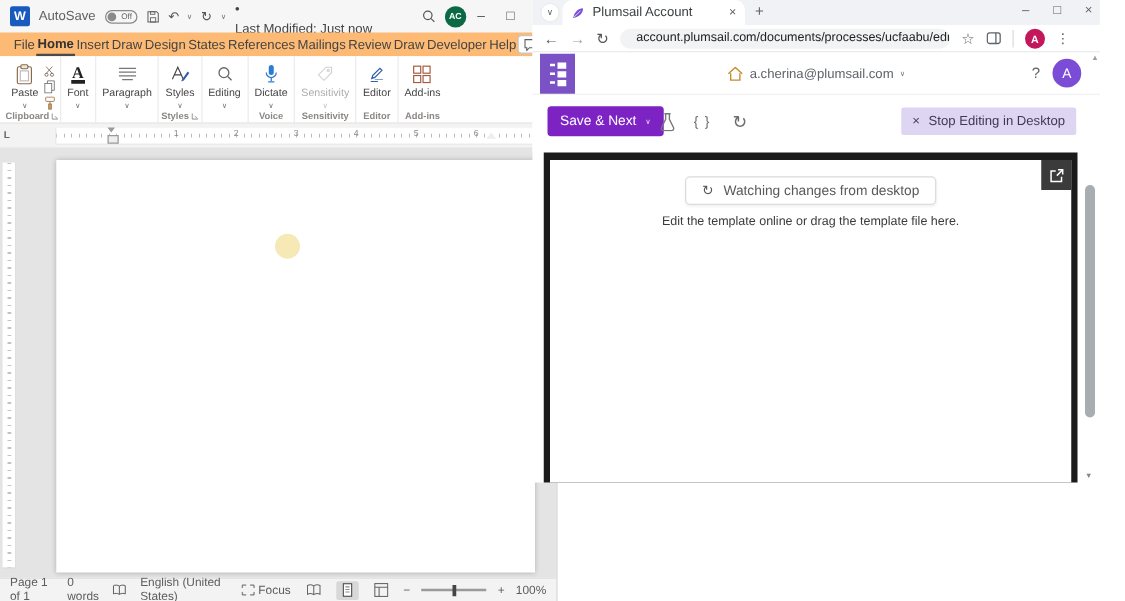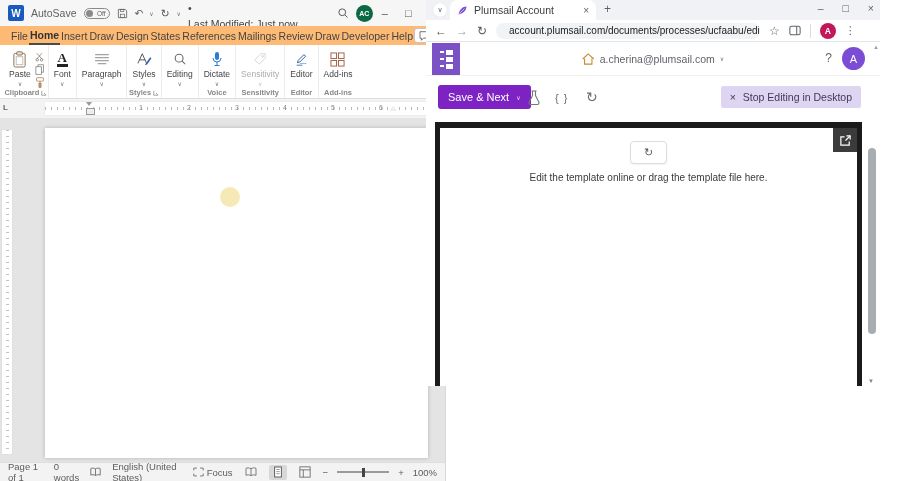"Watching changes from desktop" span { html: none -> <span>Watching changes from desktop</span> }
